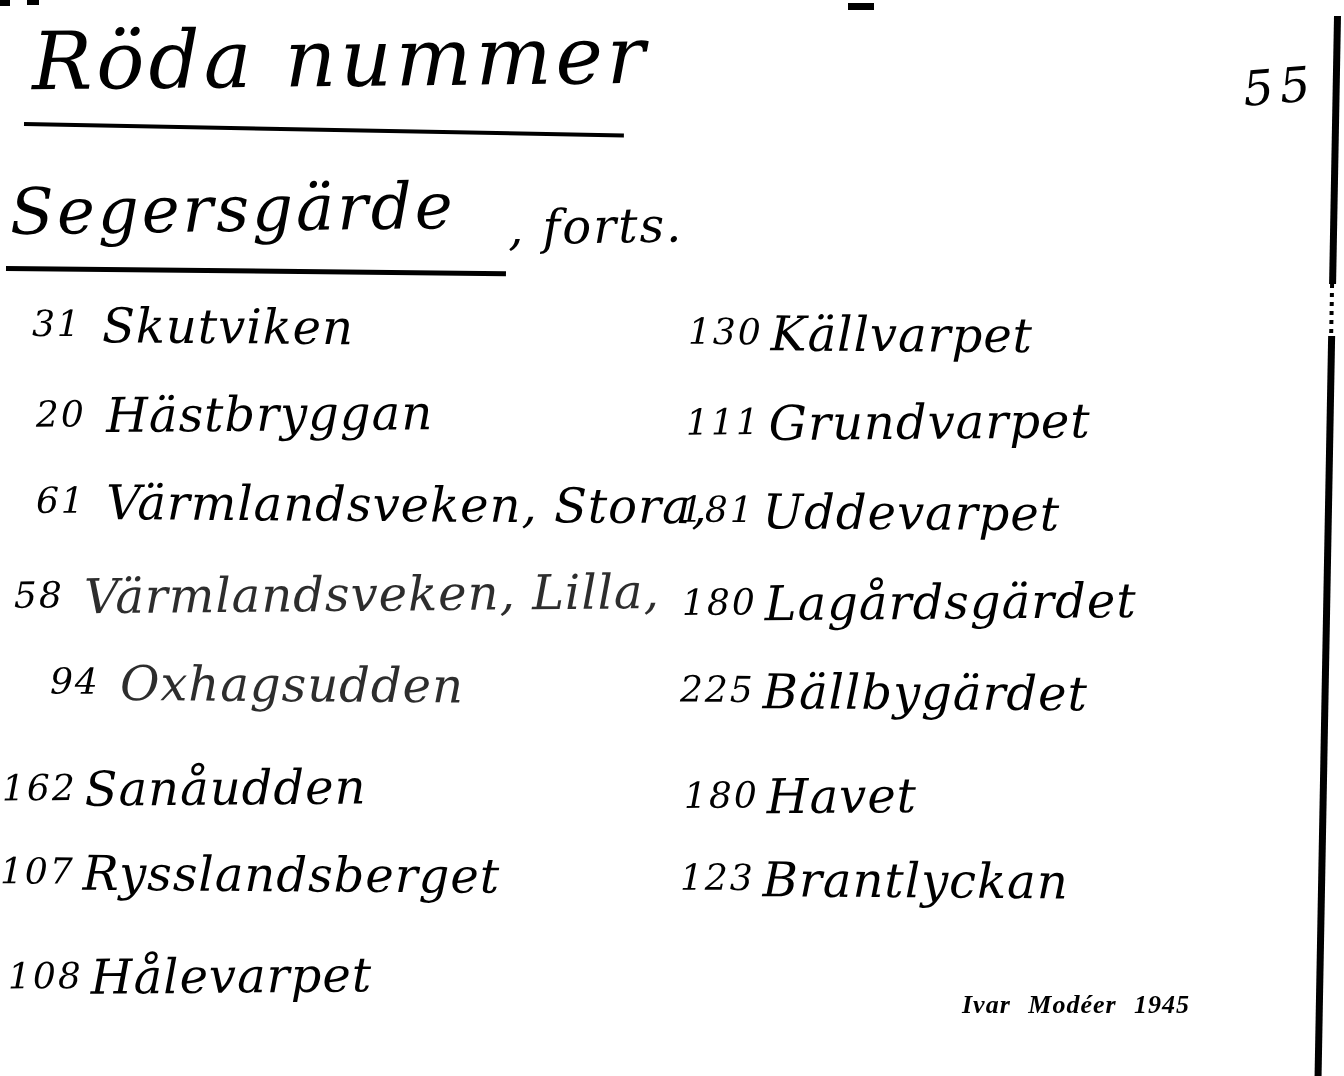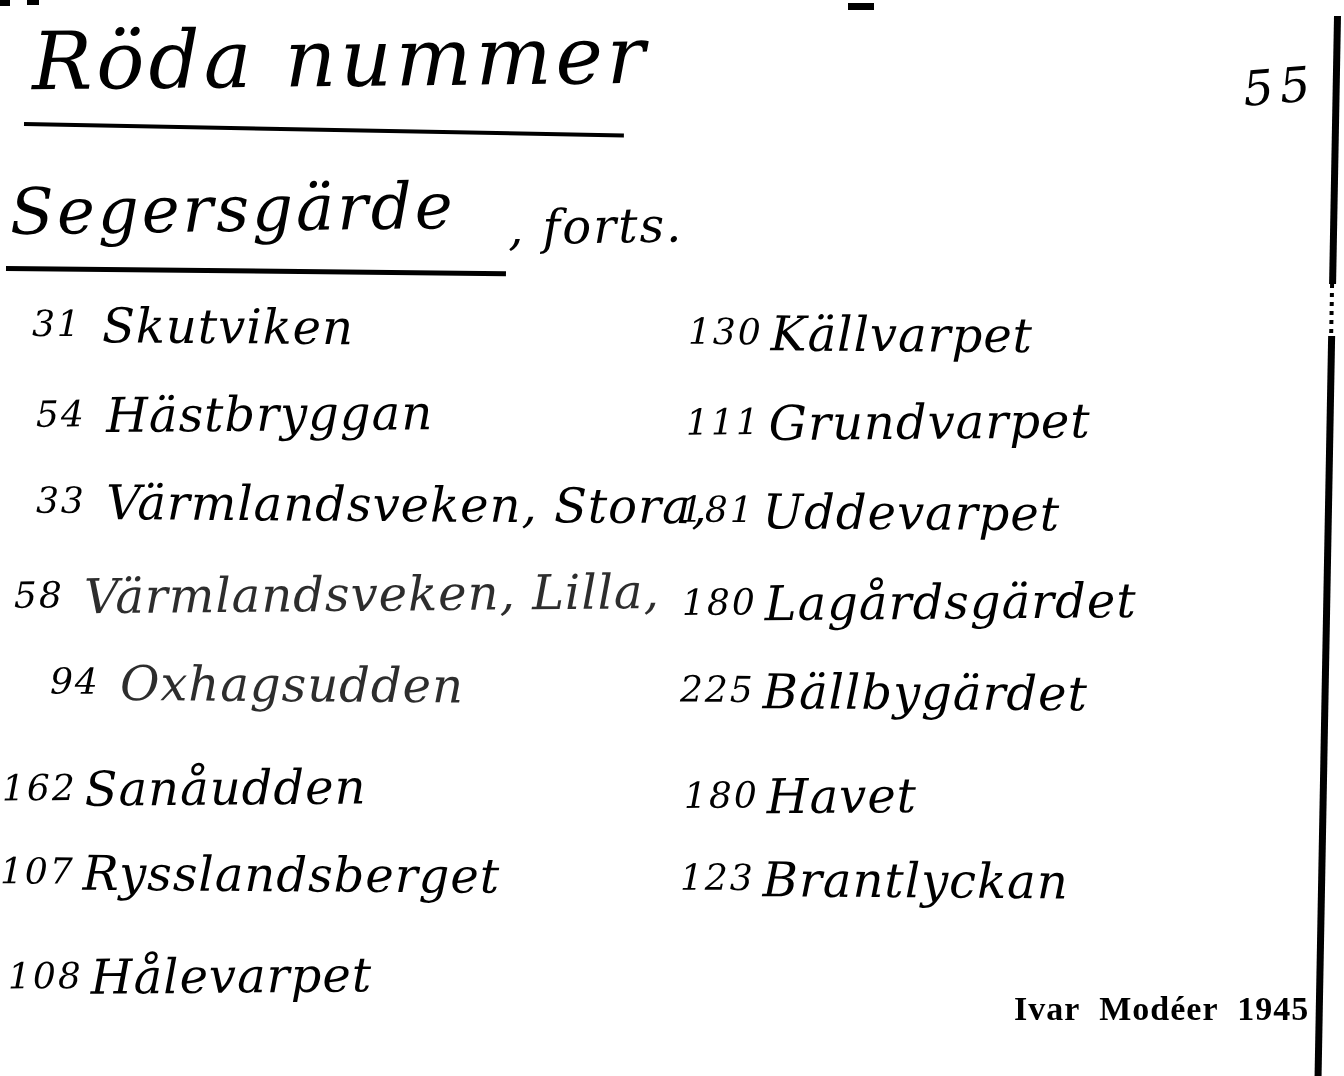"54" span.num { text: 54 -> 20 }
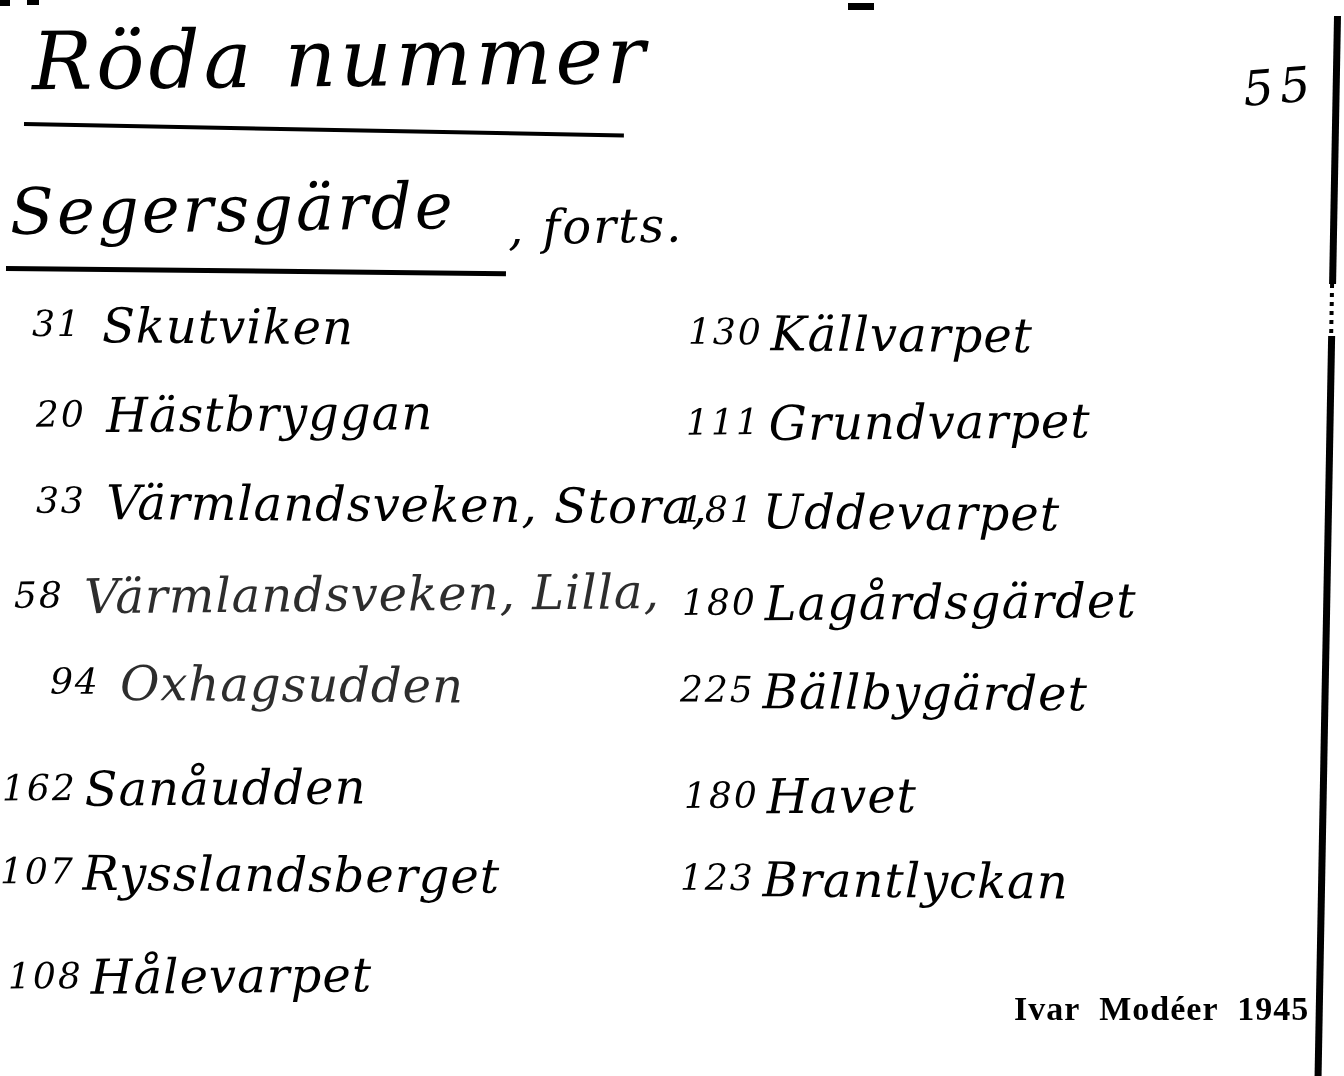"33" span.num { text: 33 -> 61 }
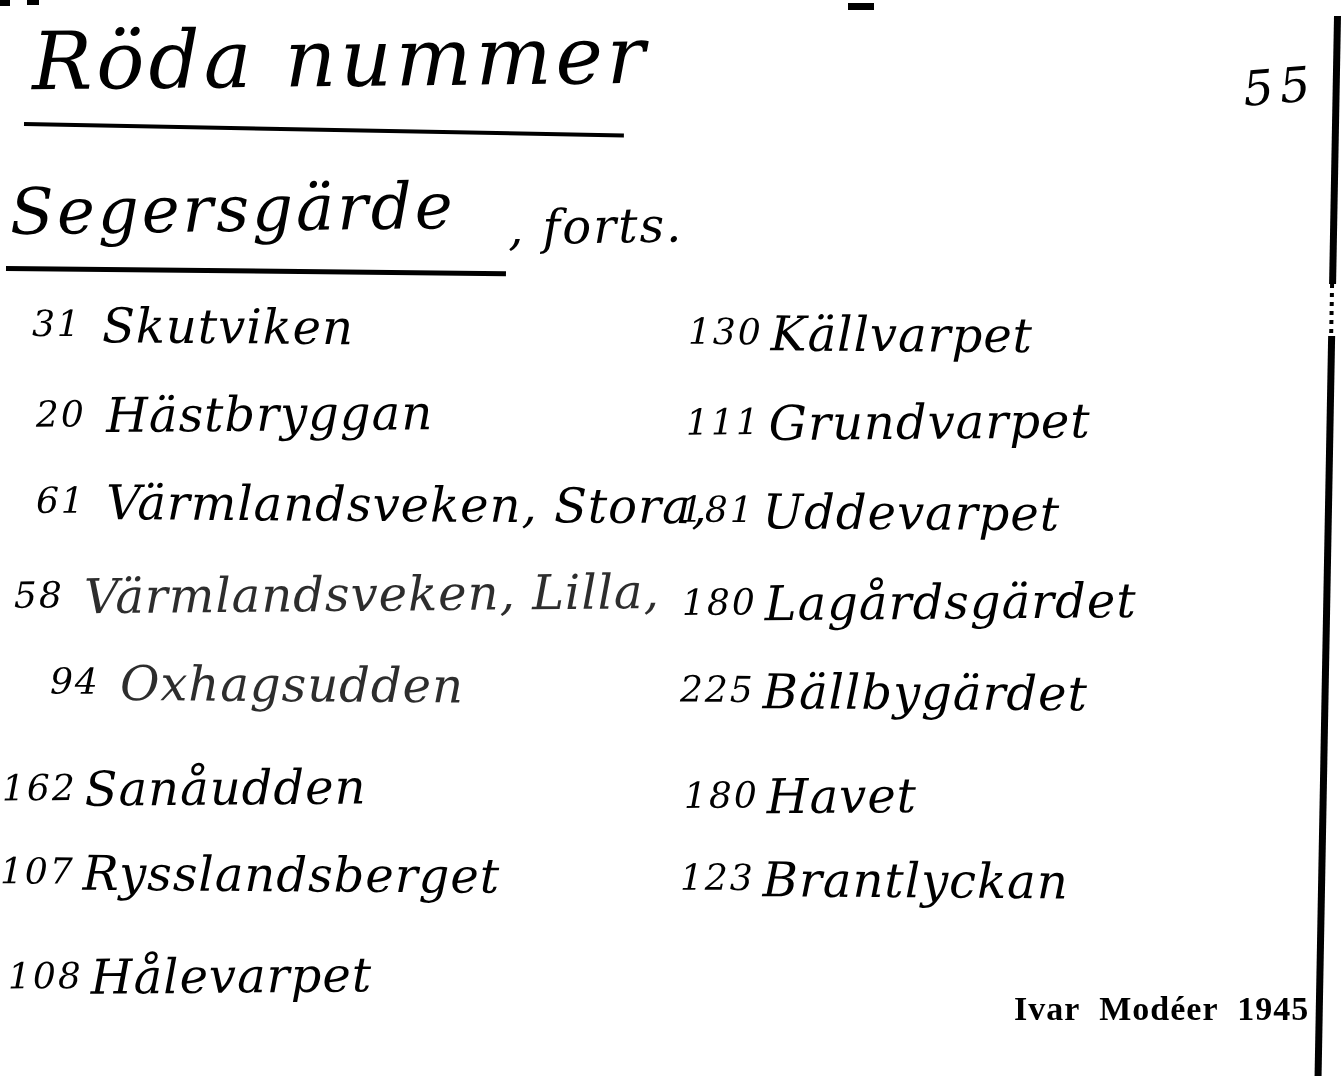"Ivar Modéer 1945" .printed-credit { font-size: 34px -> 26px; font-style: none -> italic; left: 1014px -> 962px }
